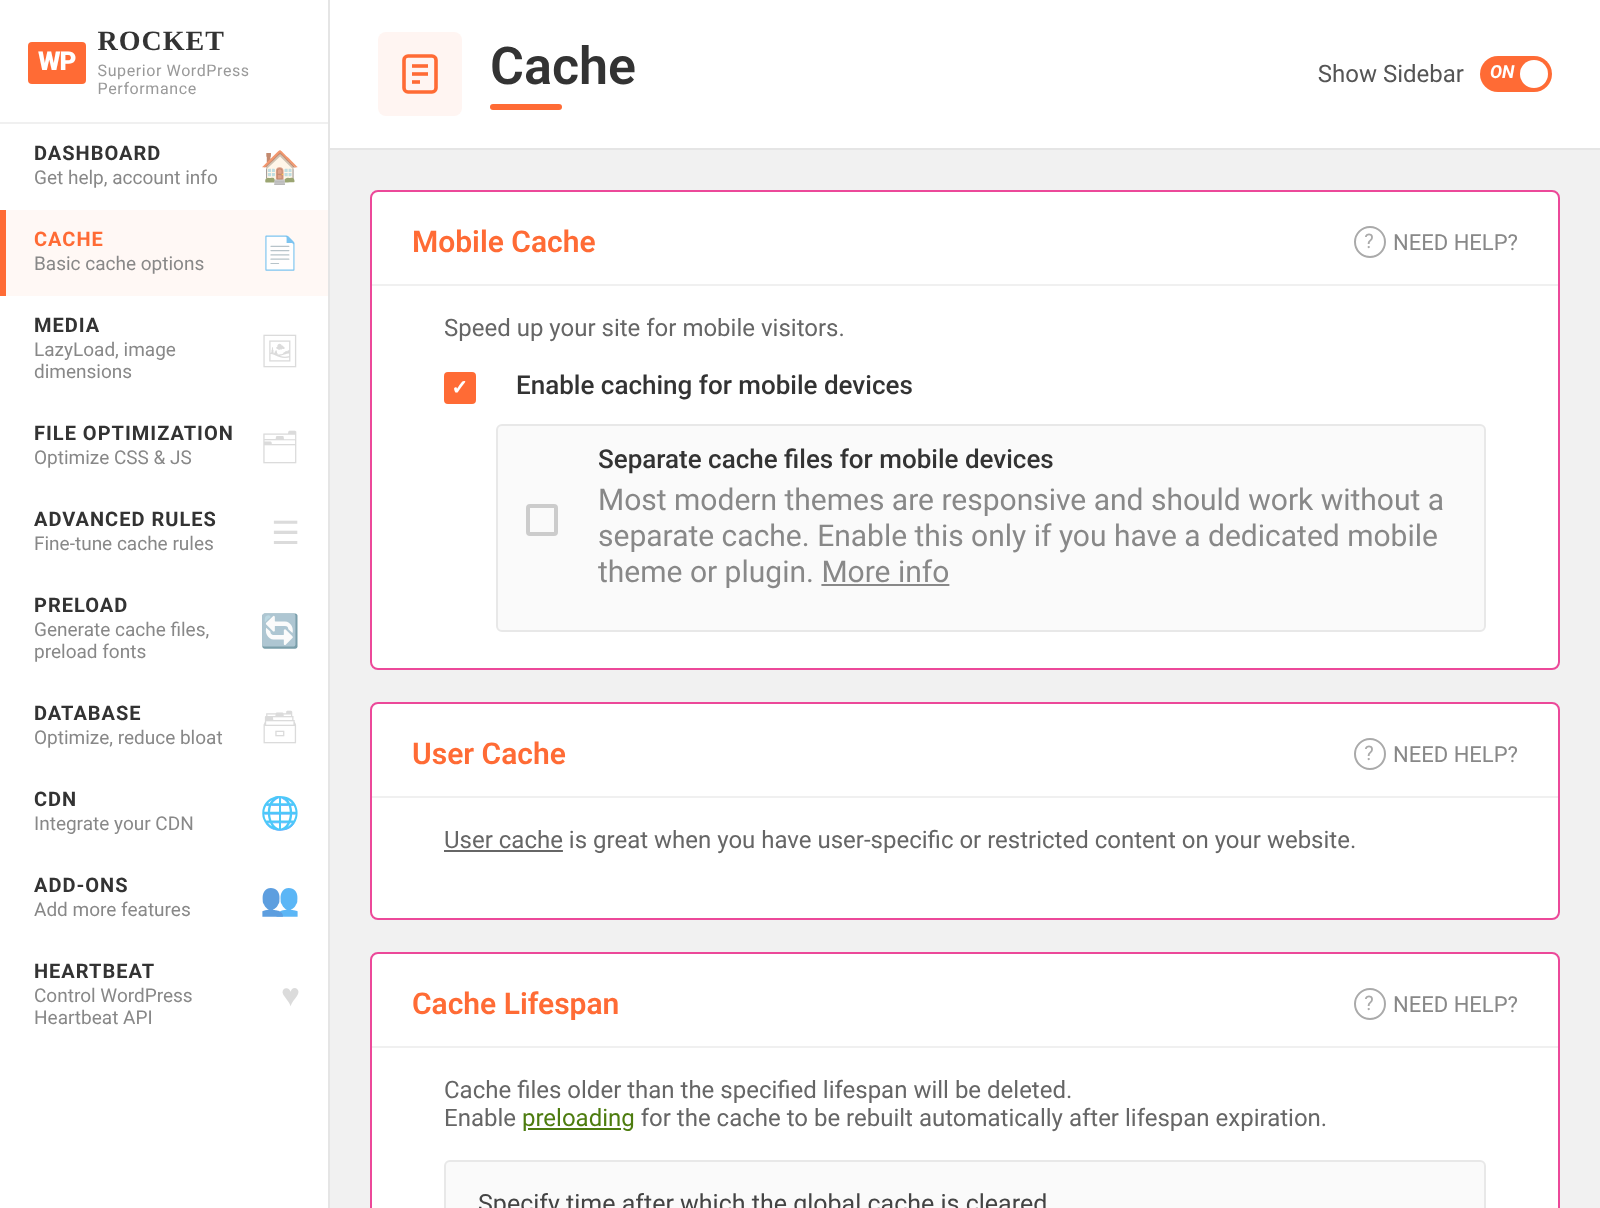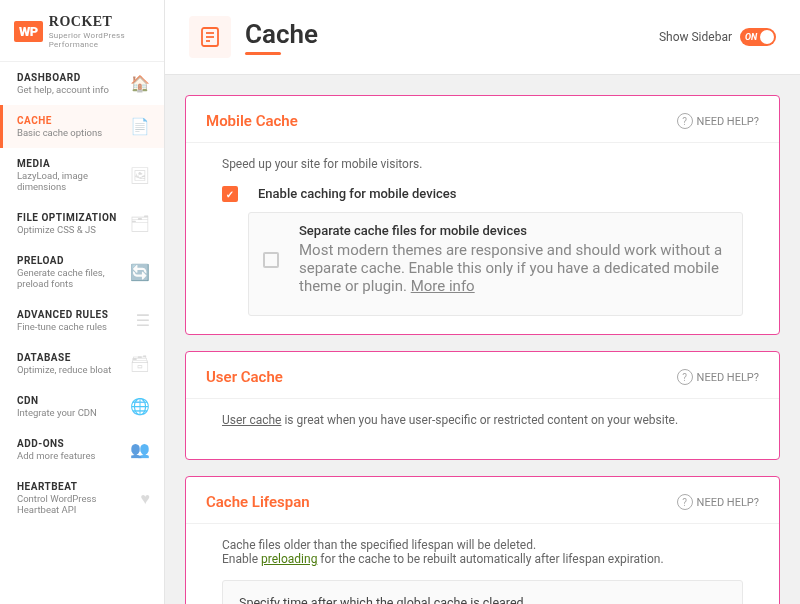"PRELOAD" div.nav-item { order: before "ADVANCED RULES" -> after "ADVANCED RULES" }
